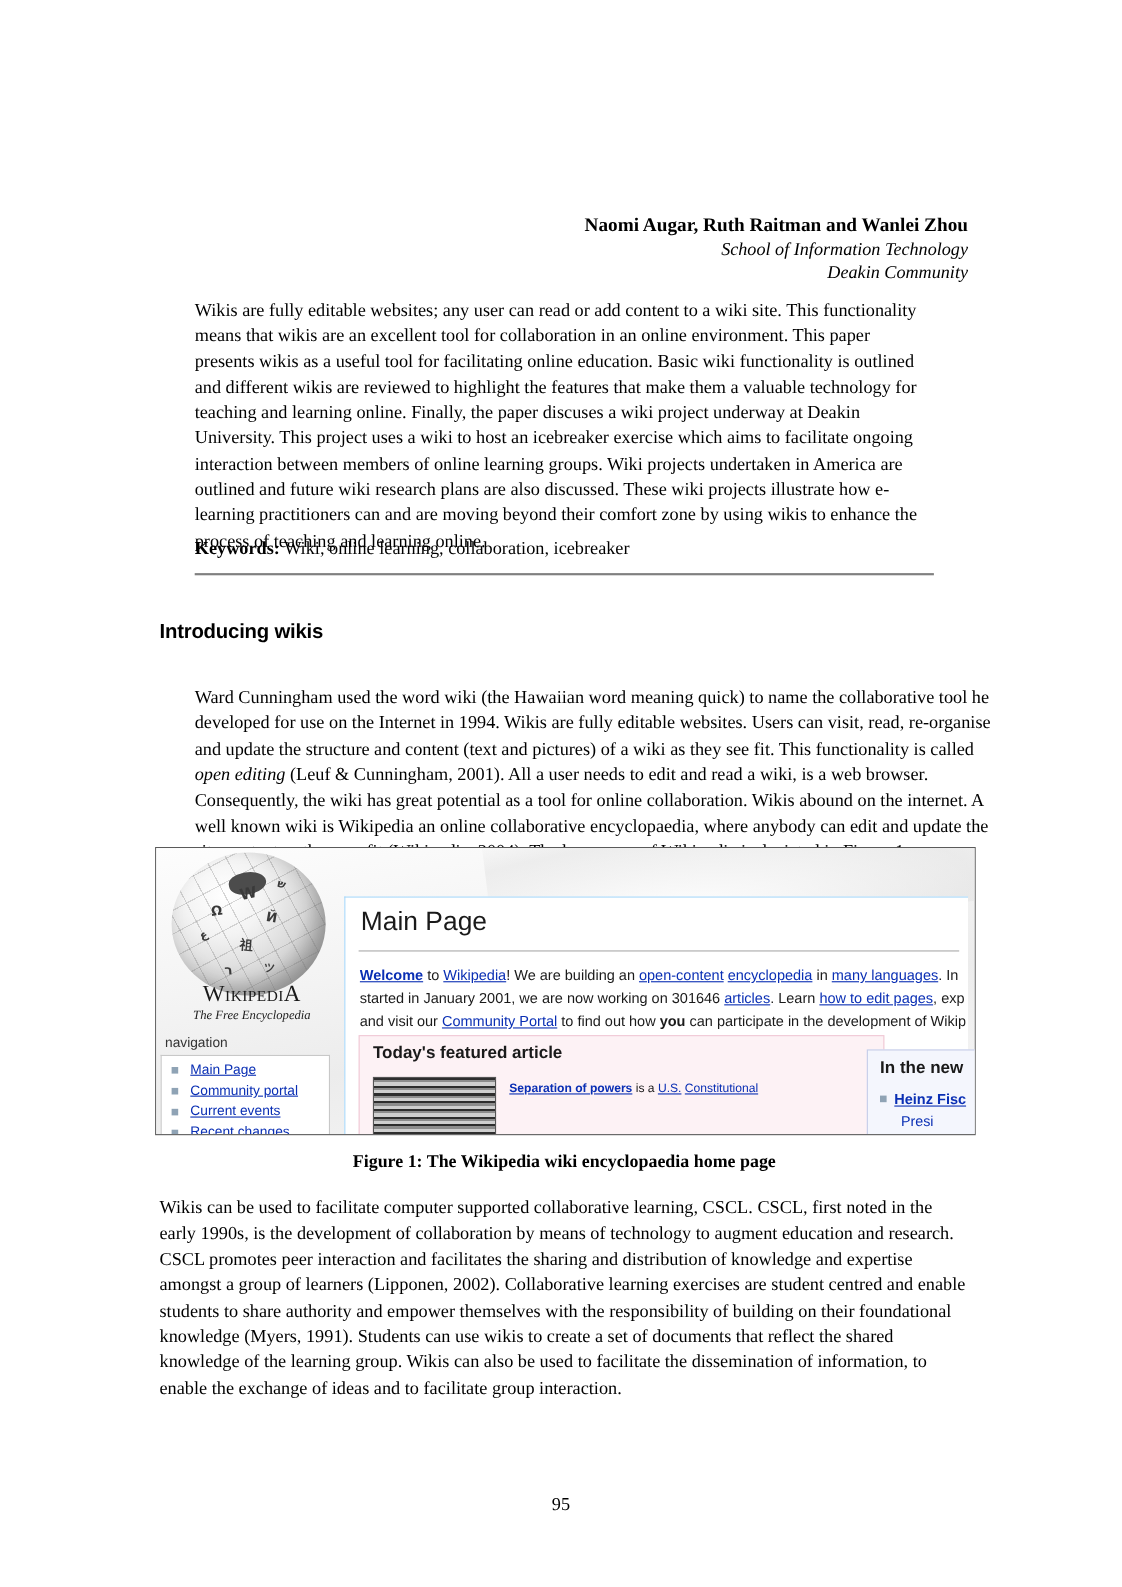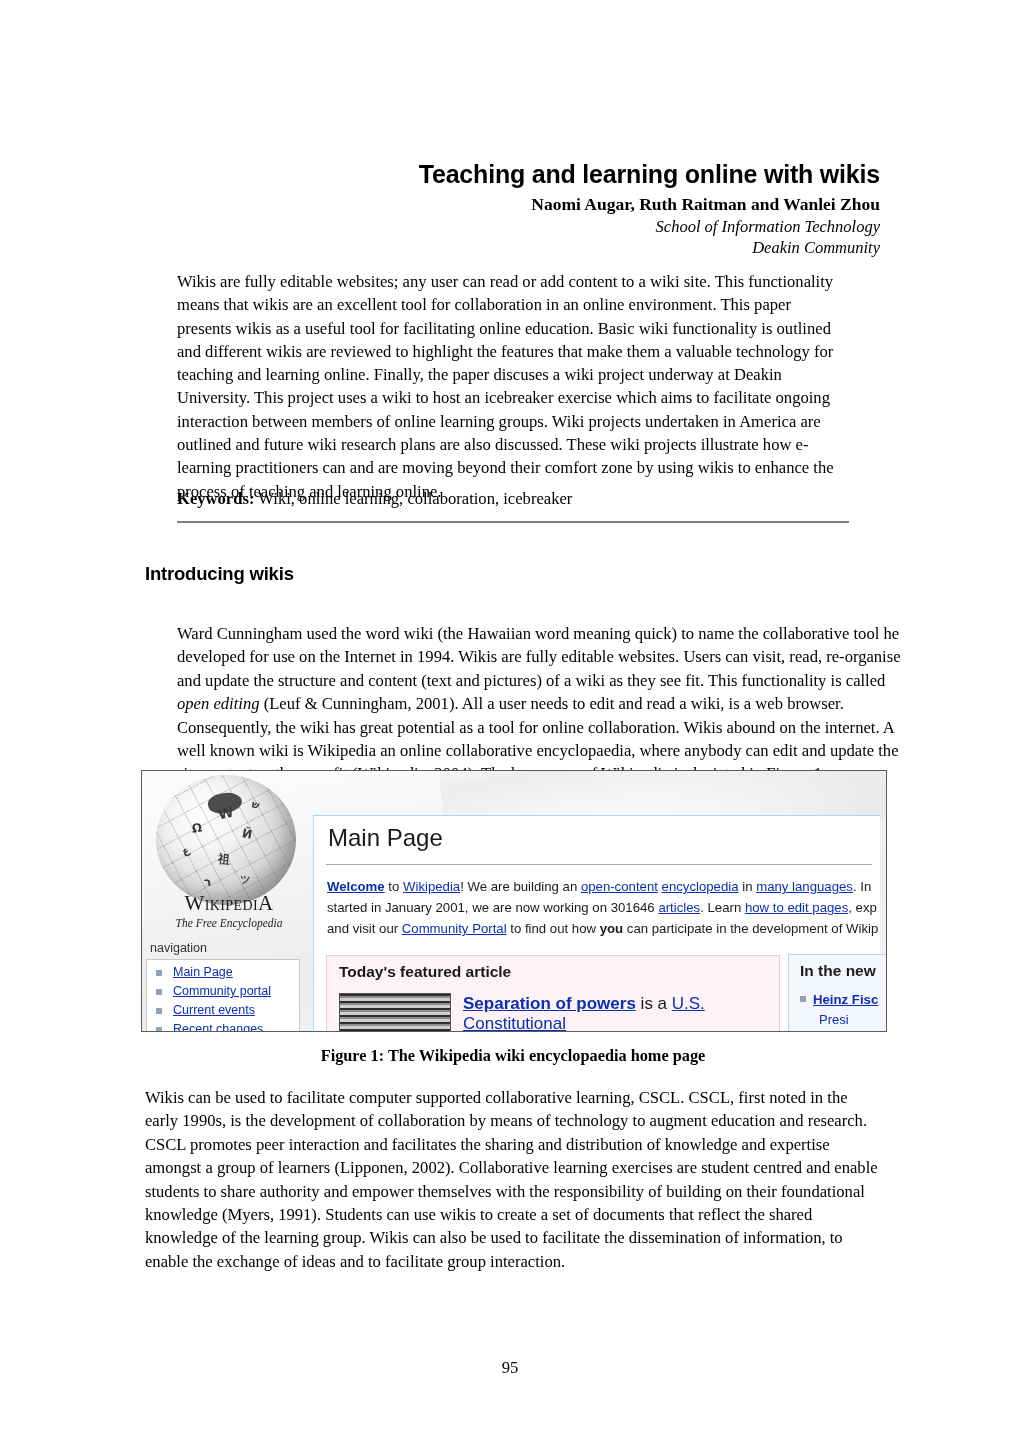"Teaching and learning online with" h1.title { html: <h1>Teaching and learning online with wikis</h1> -> none }
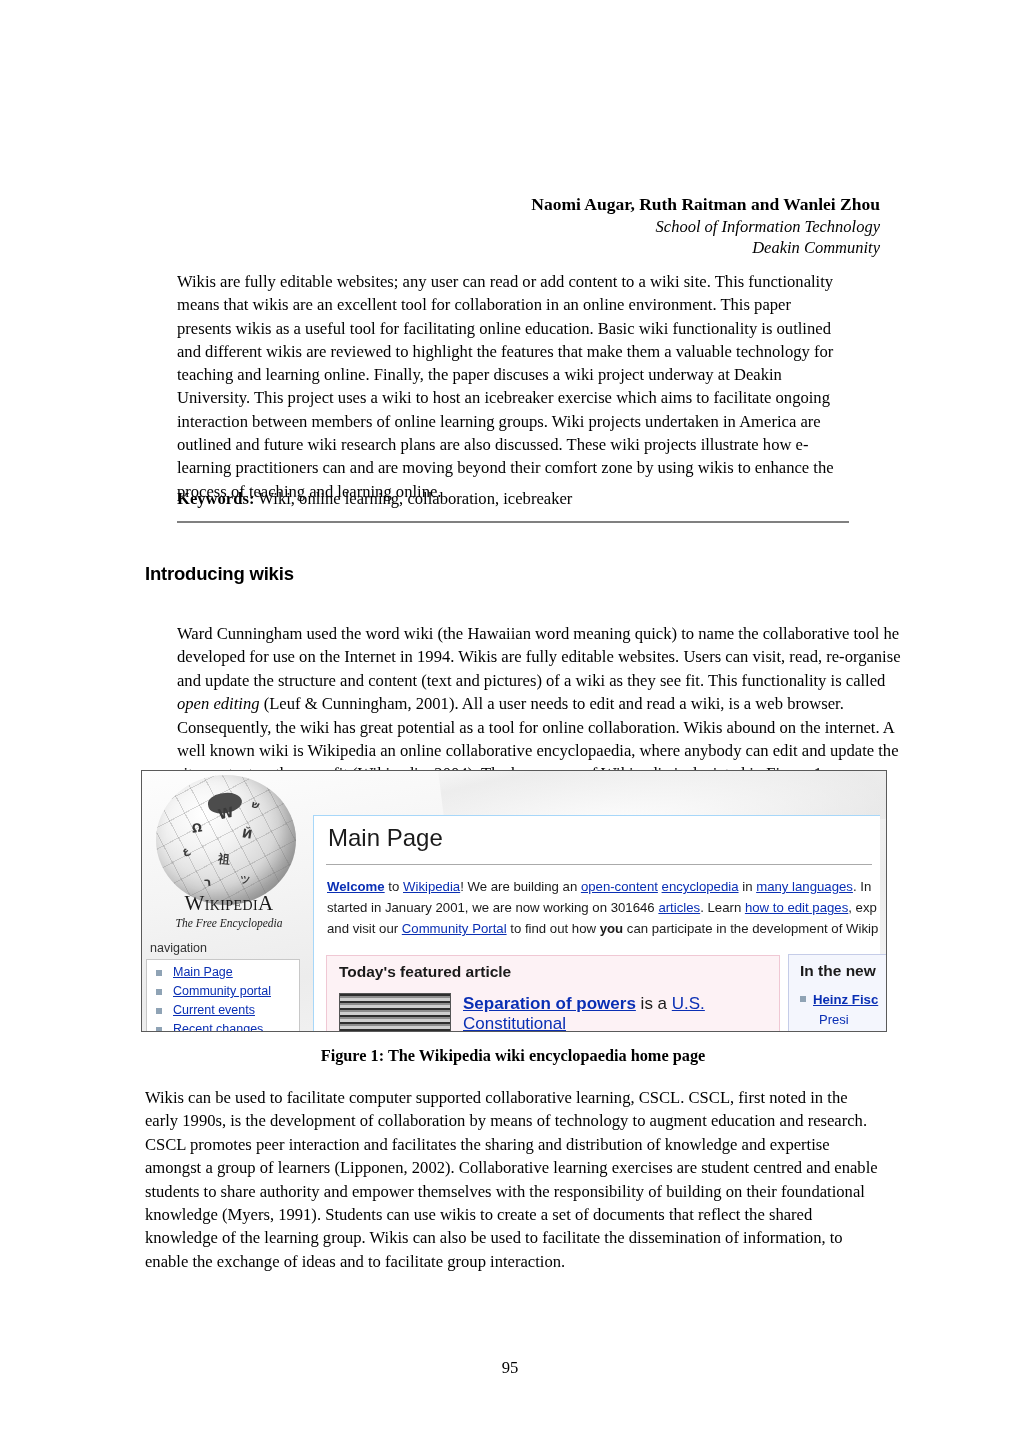"Today's featured article" .featured-box { padding-left: none -> 24px; top: 139px -> 125px }
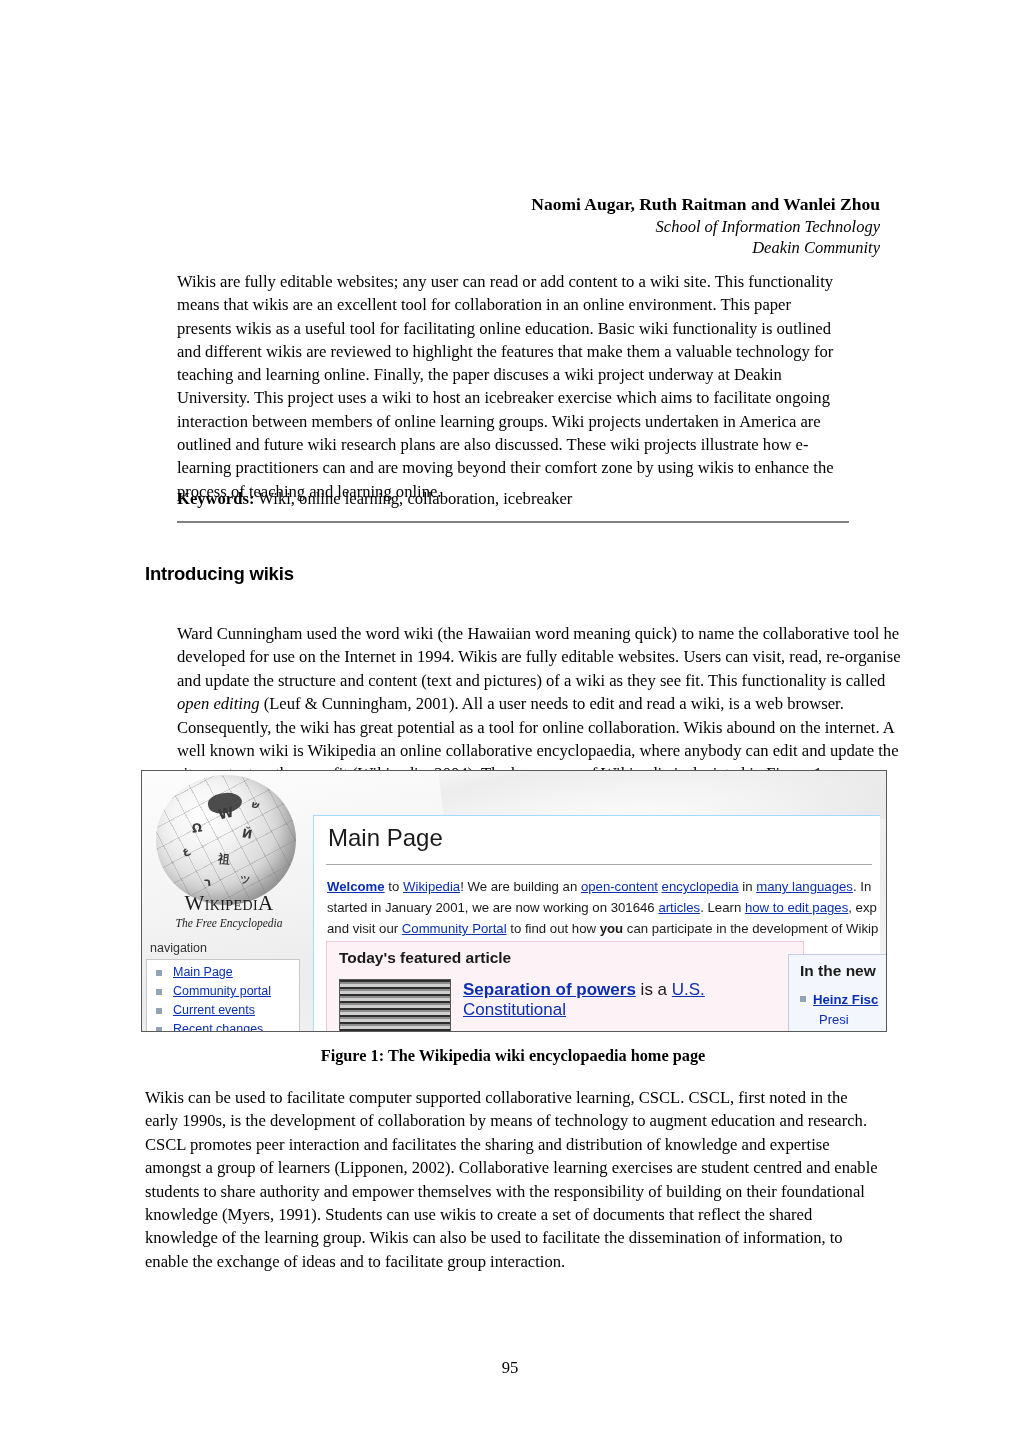"Separation of powers is a" .featured-text { font-size: 17px -> 11px }
